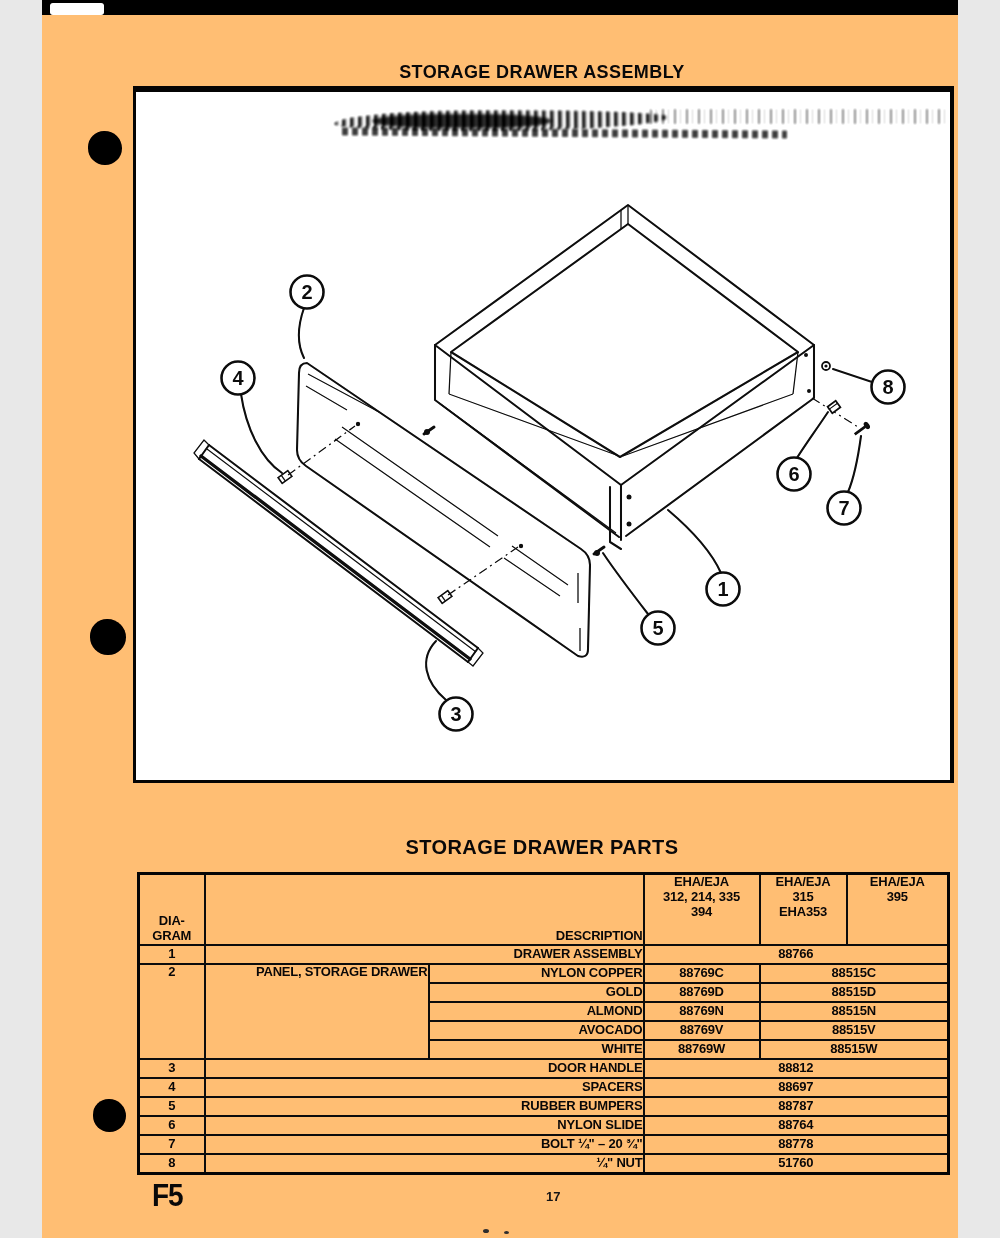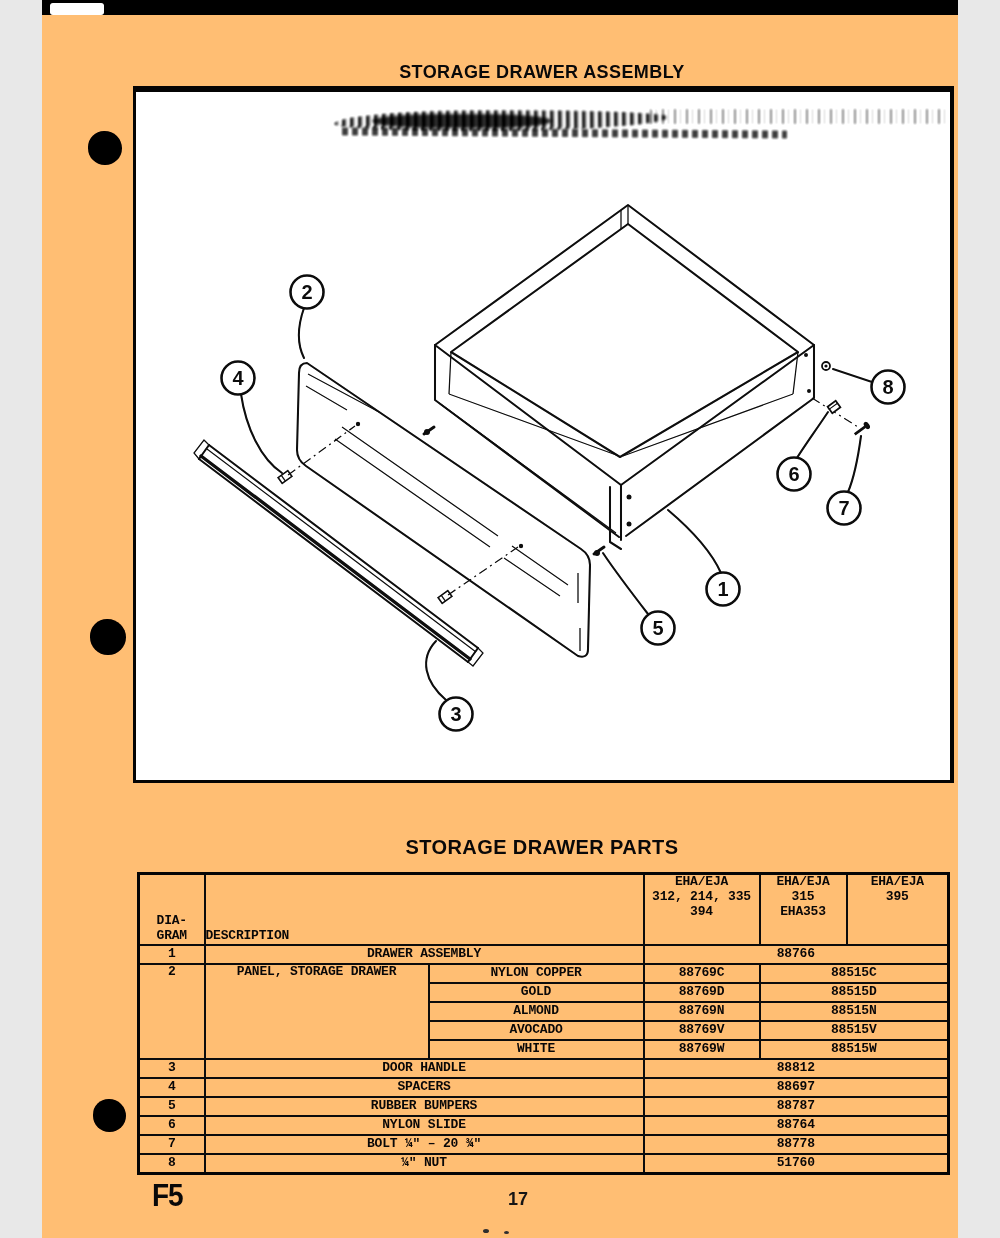"EHA/EJA" table.parts td,table.parts th { font-family: Liberation Mono, monospace -> none }
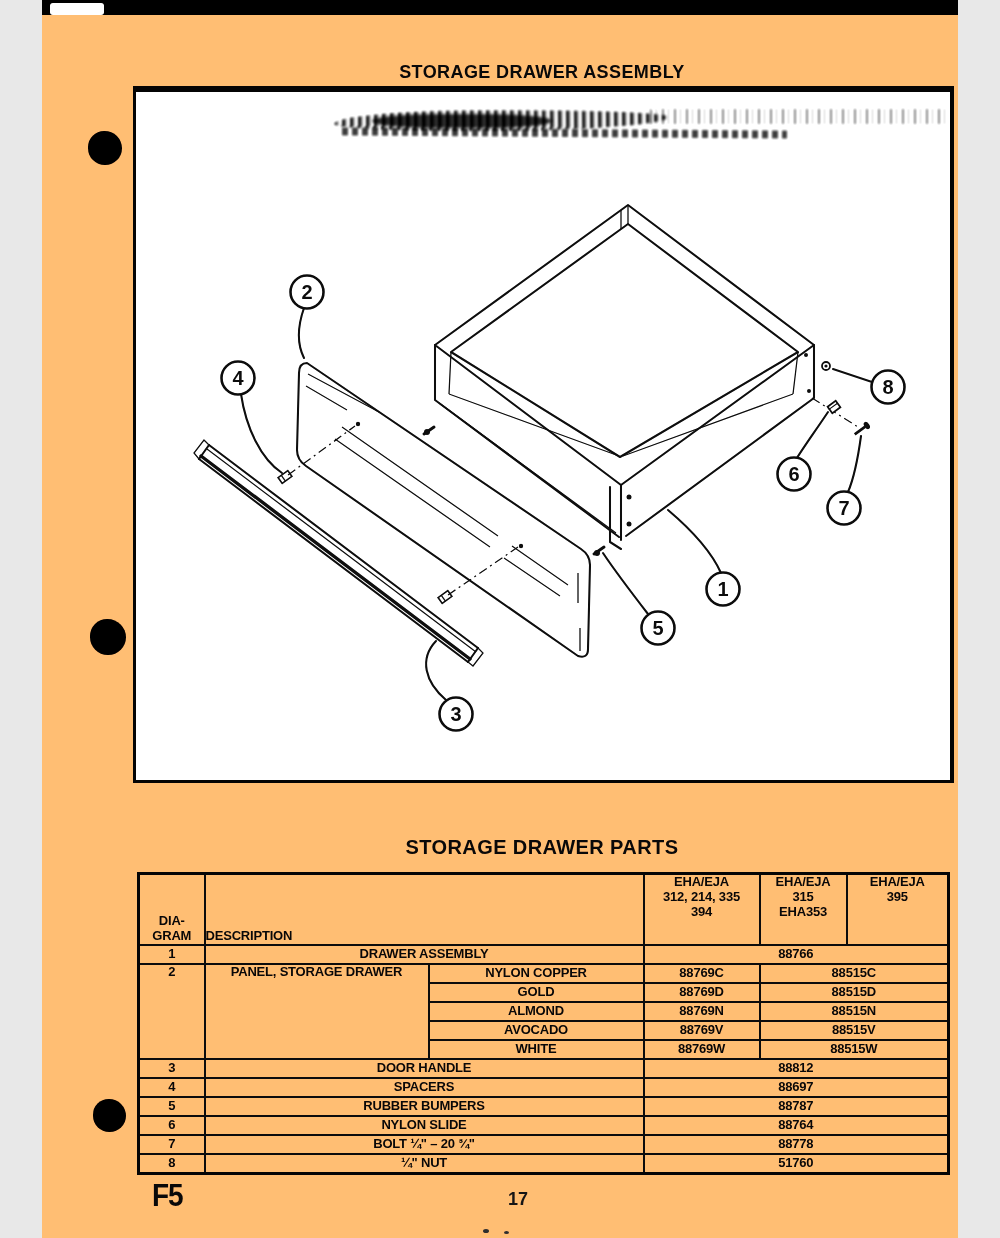"DESCRIPTION" .h-desc { text-align: left -> right }
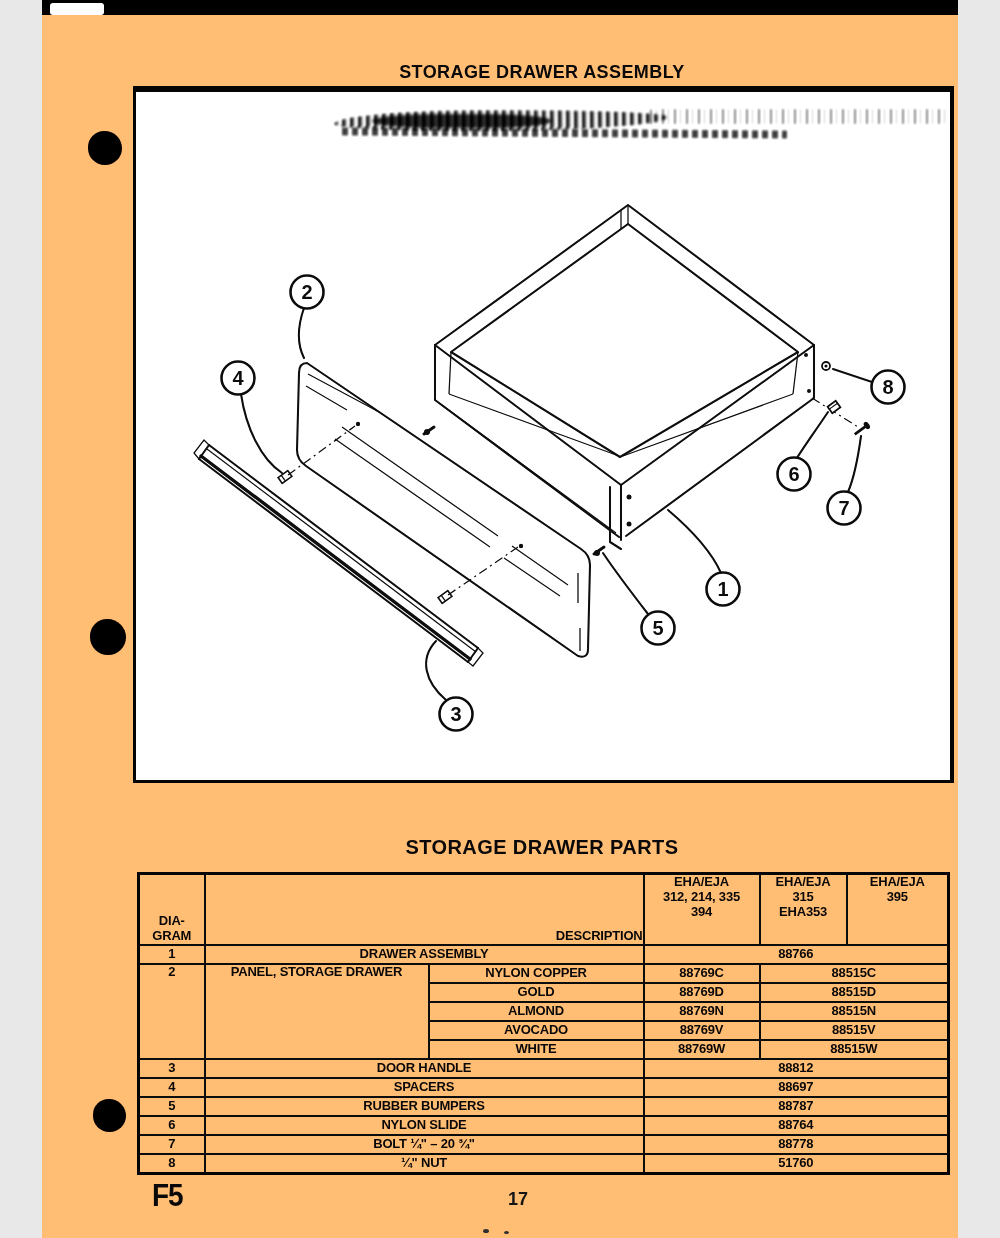"DRAWER ASSEMBLY" .c-desc { text-align: center -> right }
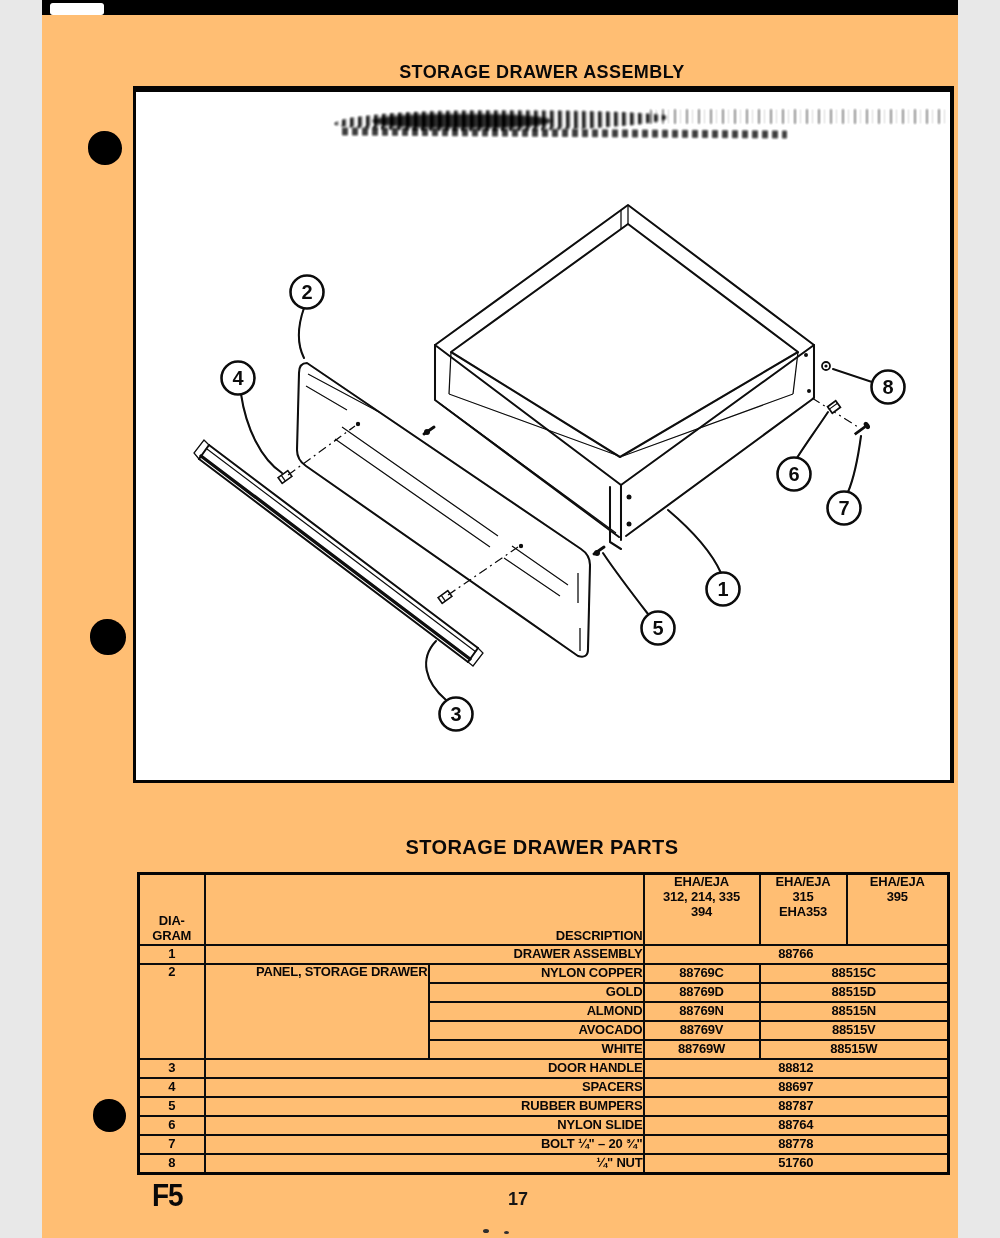"17" .pgnum { font-size: 18px -> 13px; left: 466px -> 504px }
